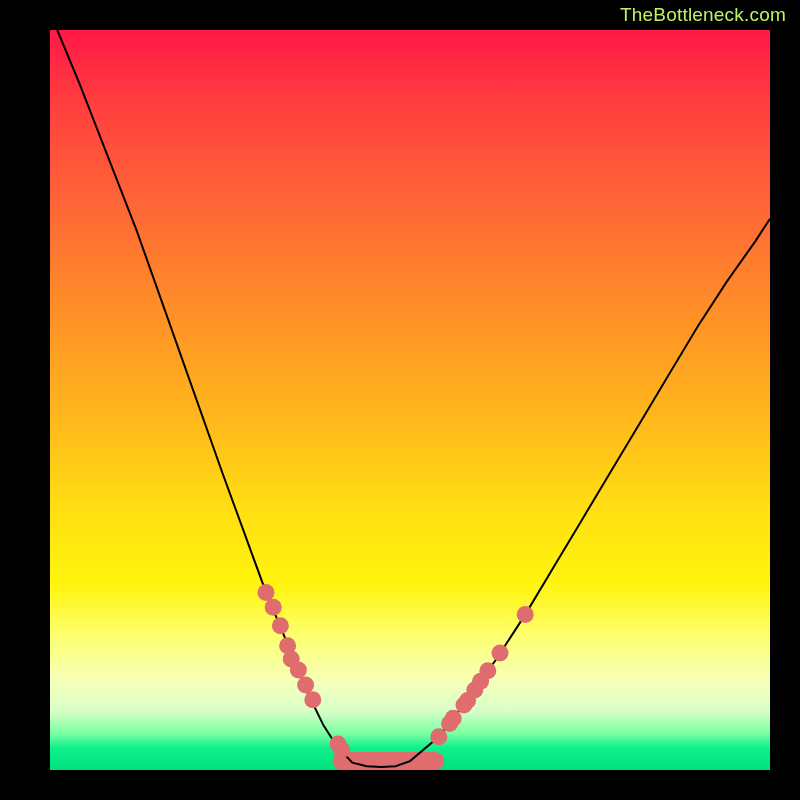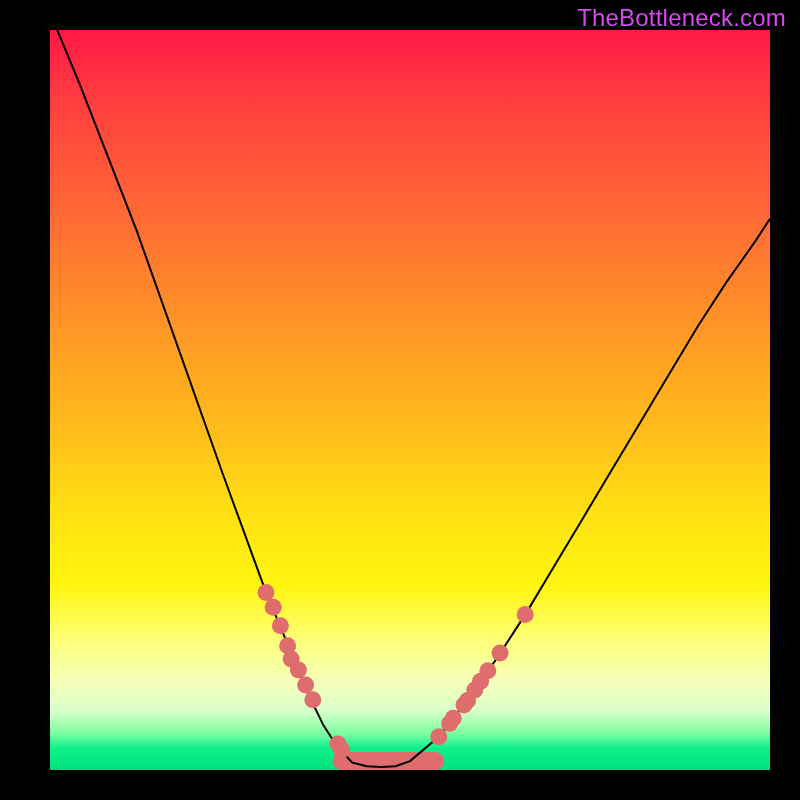"TheBottleneck.com" .watermark { color: #d946ef -> #bef264; font-size: 24px -> 19px }
